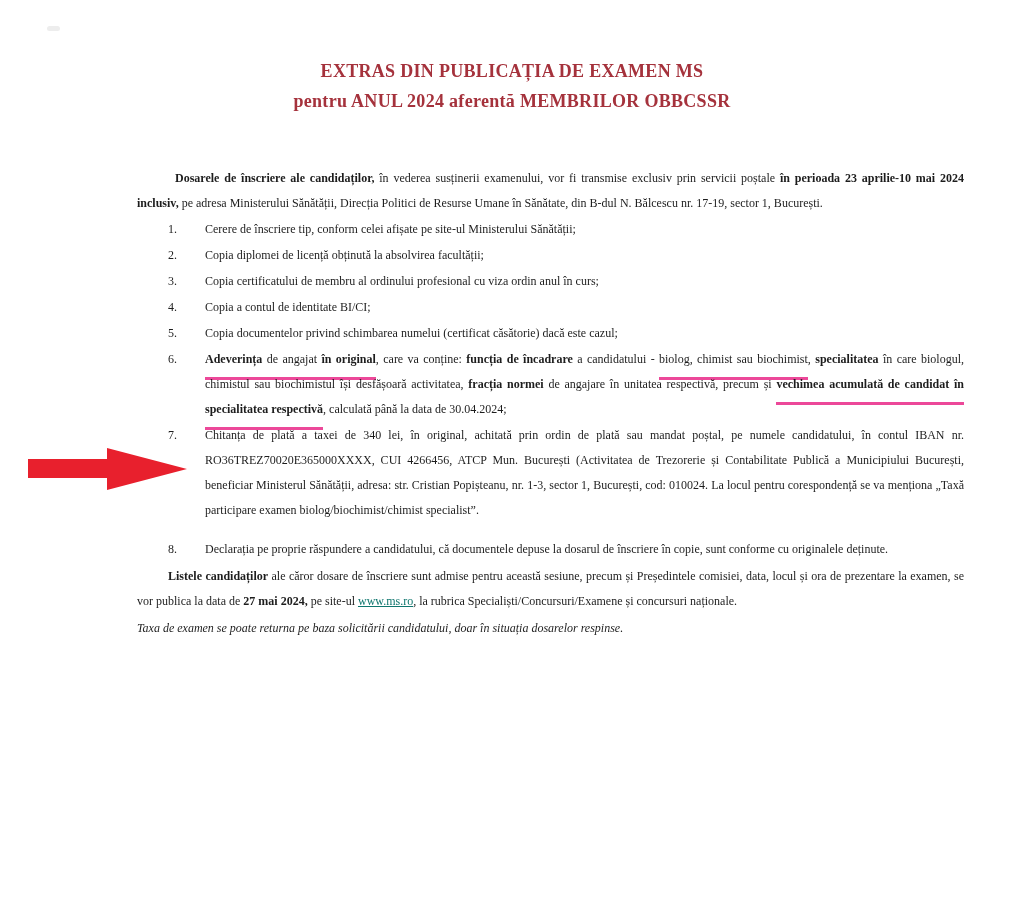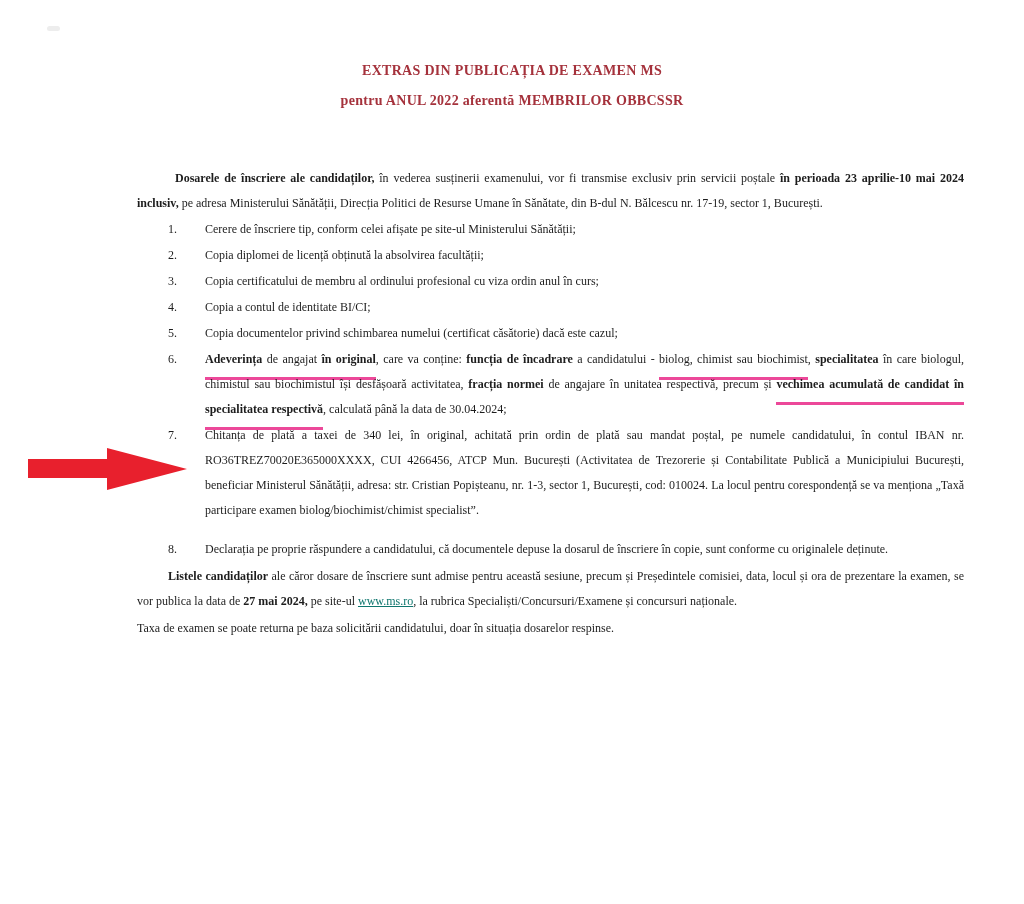"EXTRAS DIN PUBLICAȚIA DE EXAMEN" .title-line { font-size: 14px -> 18px }
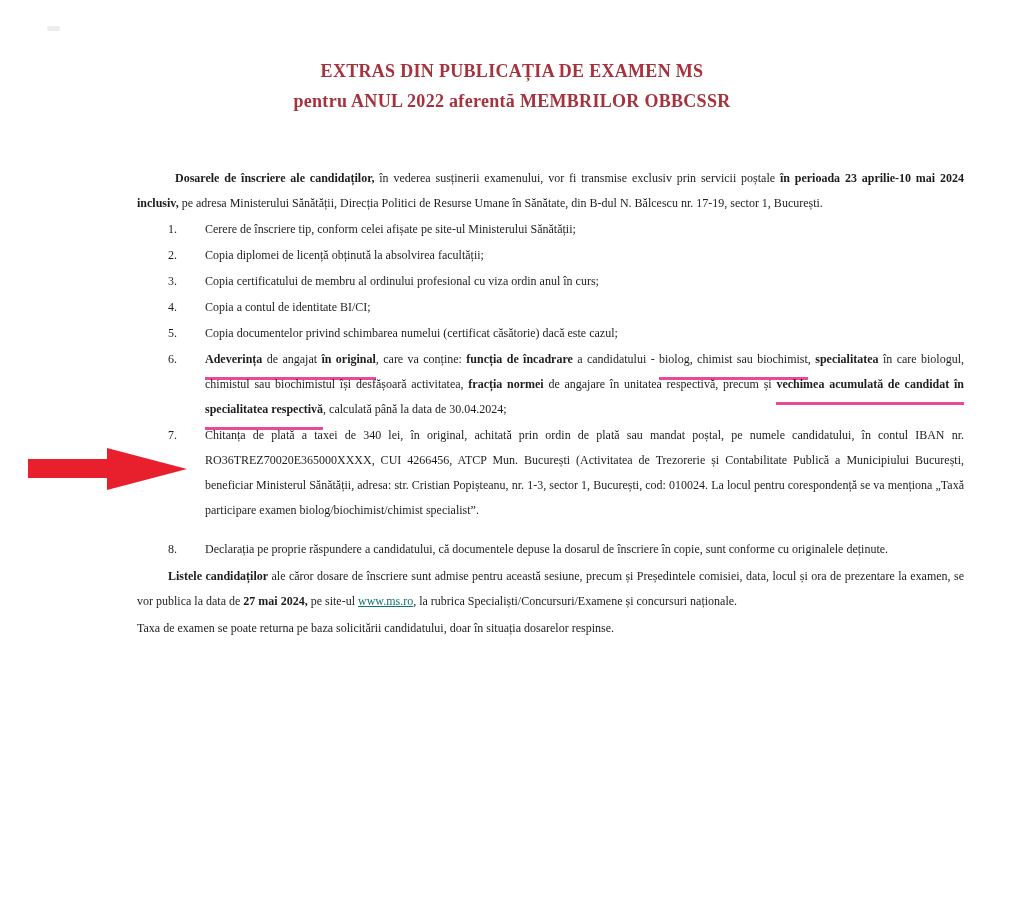"pentru ANUL 2022 aferentă MEMBRILOR" span.title-line { text: 2022 -> 2024 }
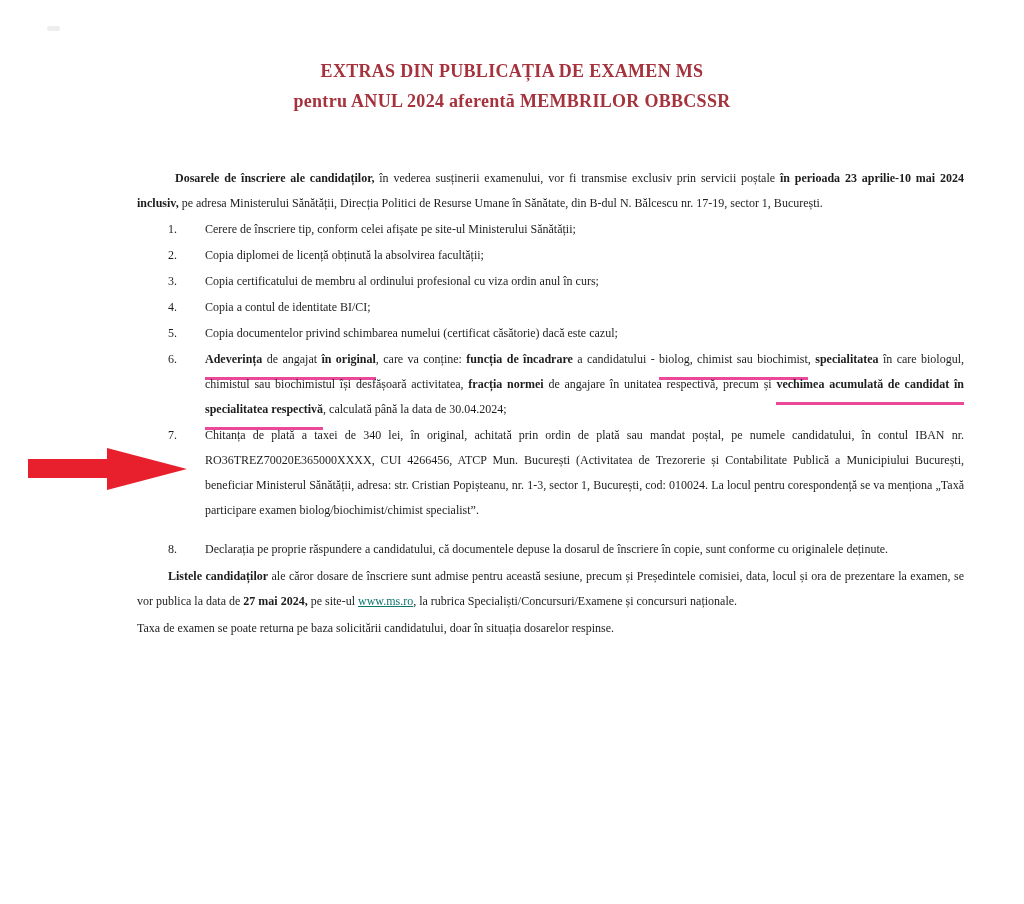"Taxa de examen se poate" .closing-p2 { font-style: none -> italic }
